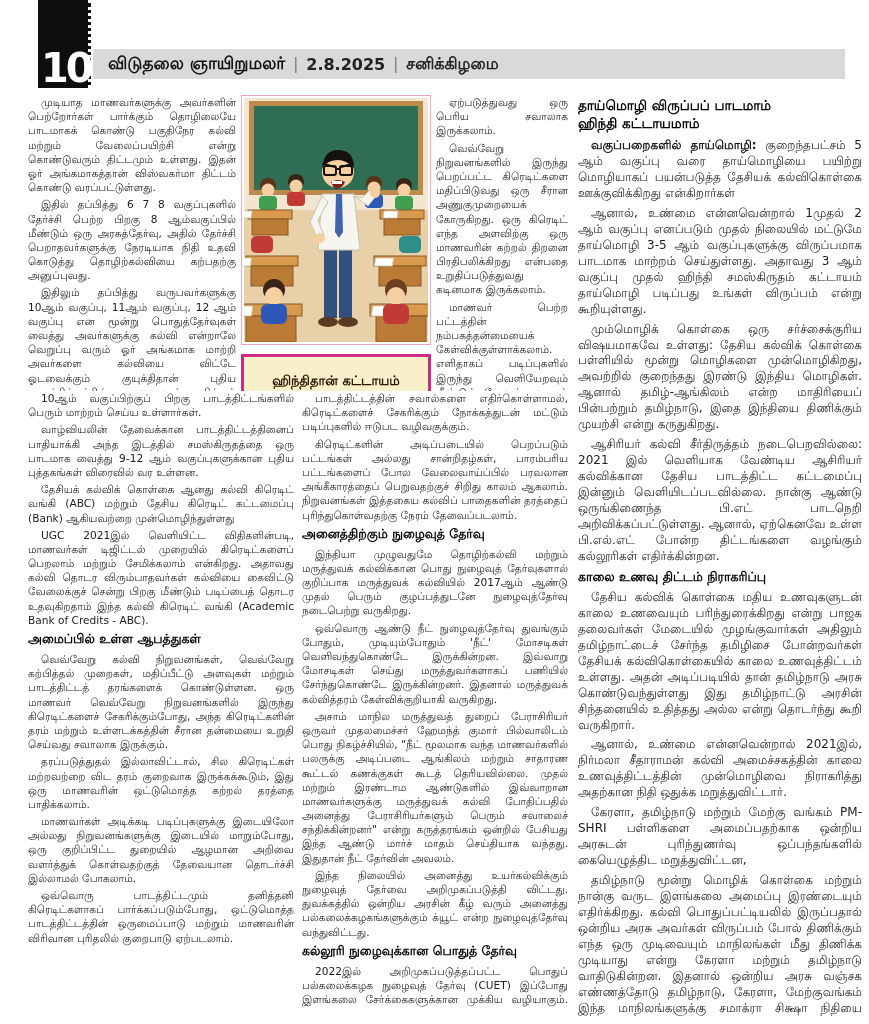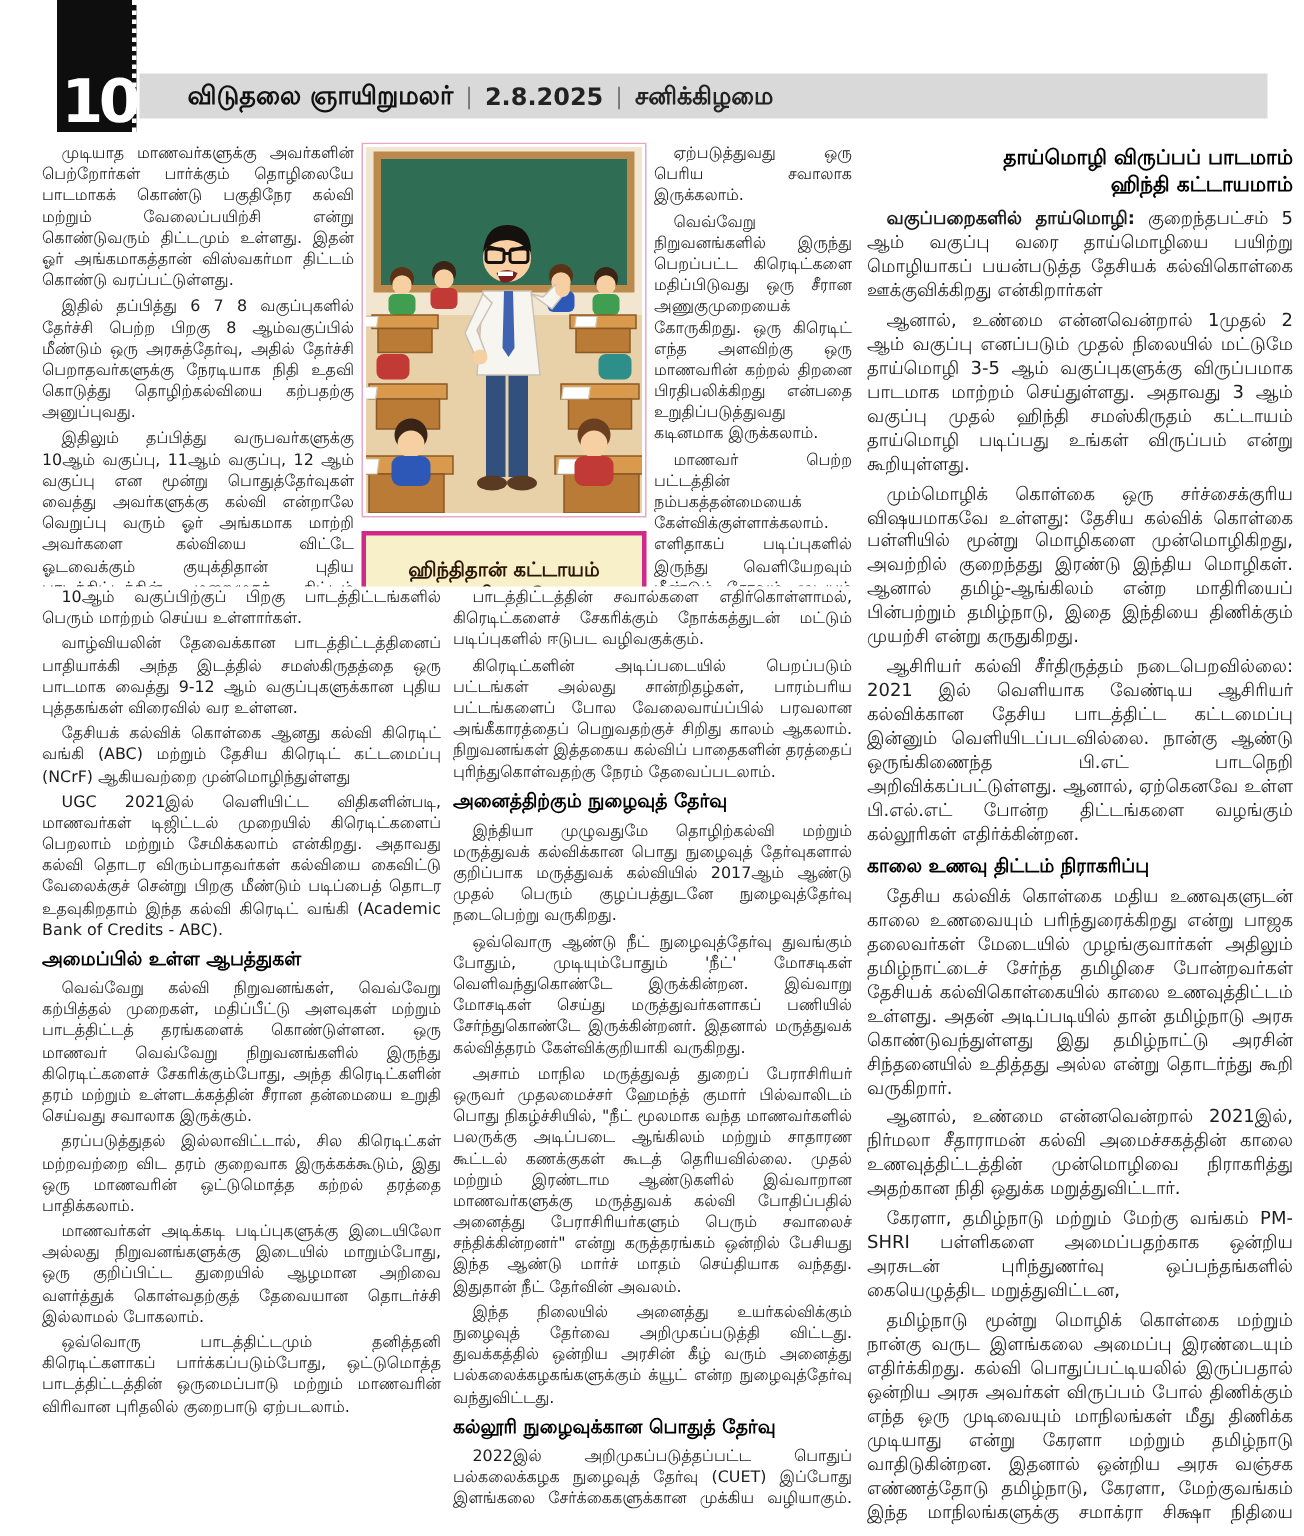"விடுதலை ஞாயிறுமலர்" .masthead { padding-left: 32px -> 15px }
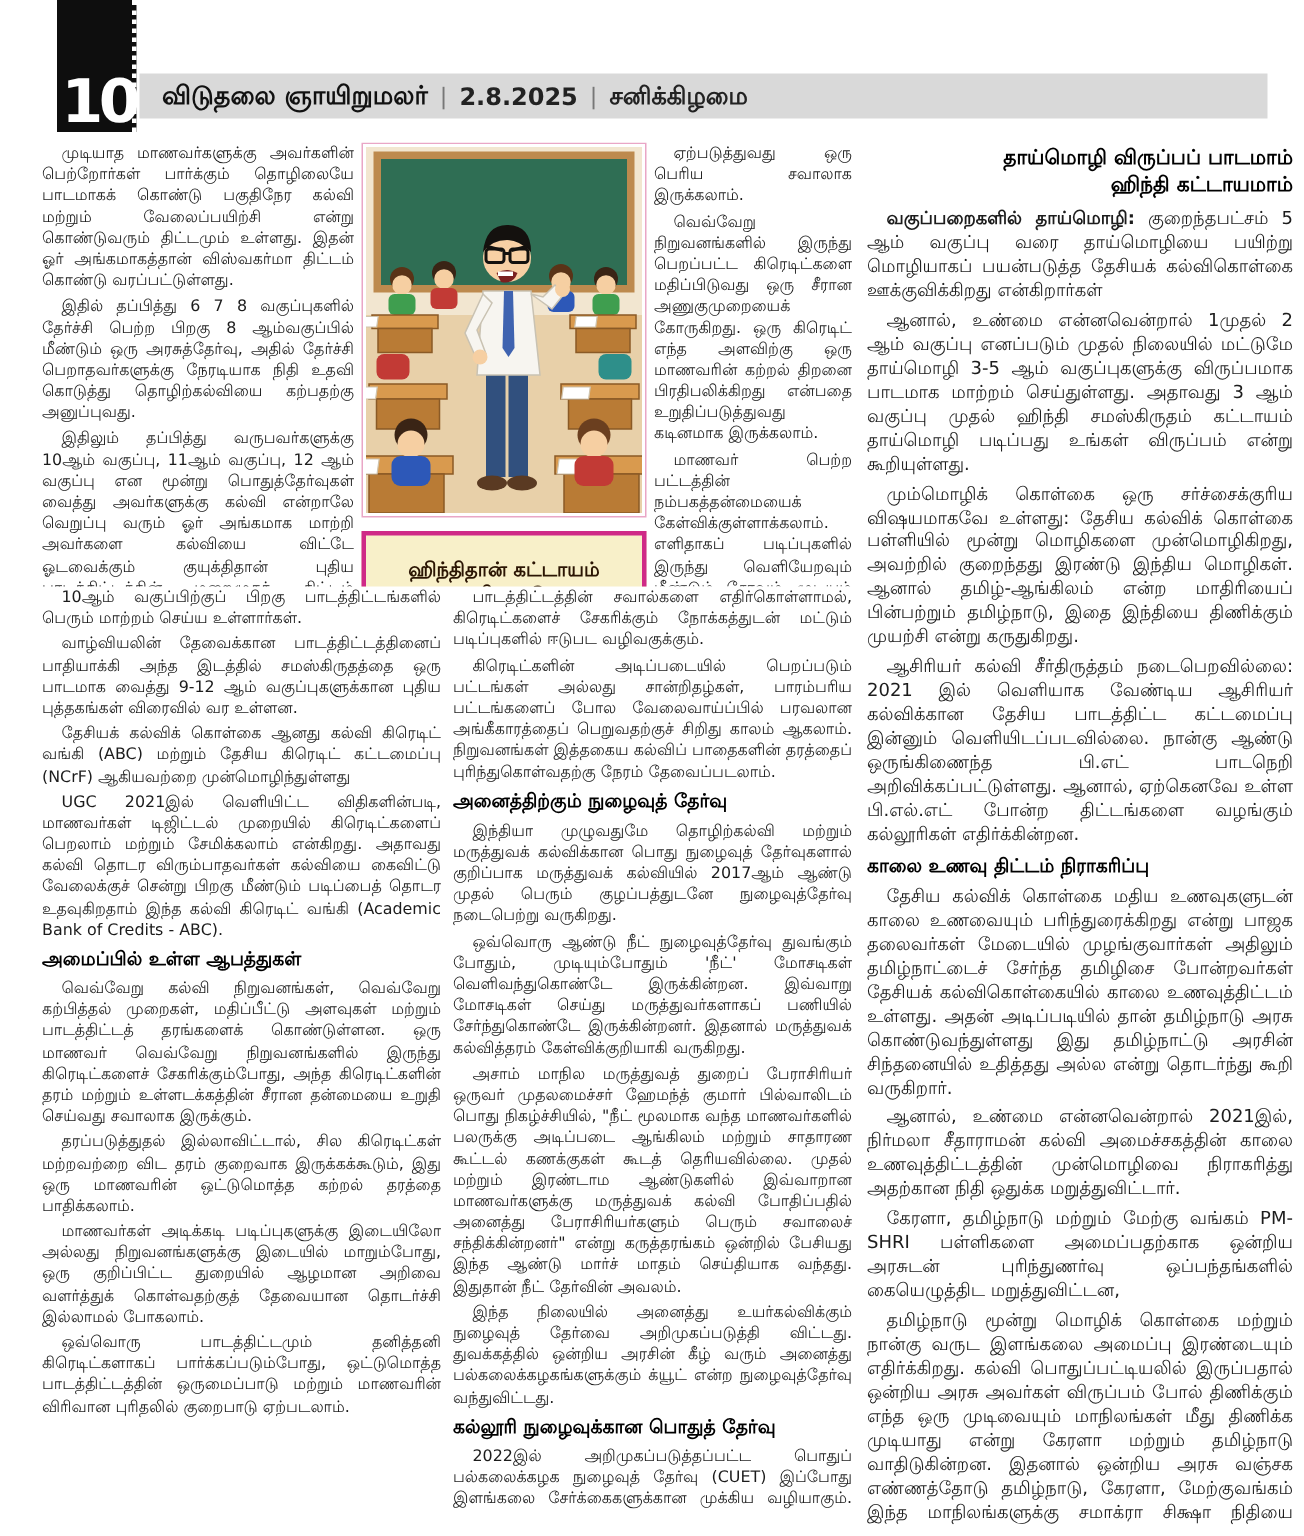"தாய்மொழி விருப்பப் பாடமாம்" .right-head { text-align: right -> left }
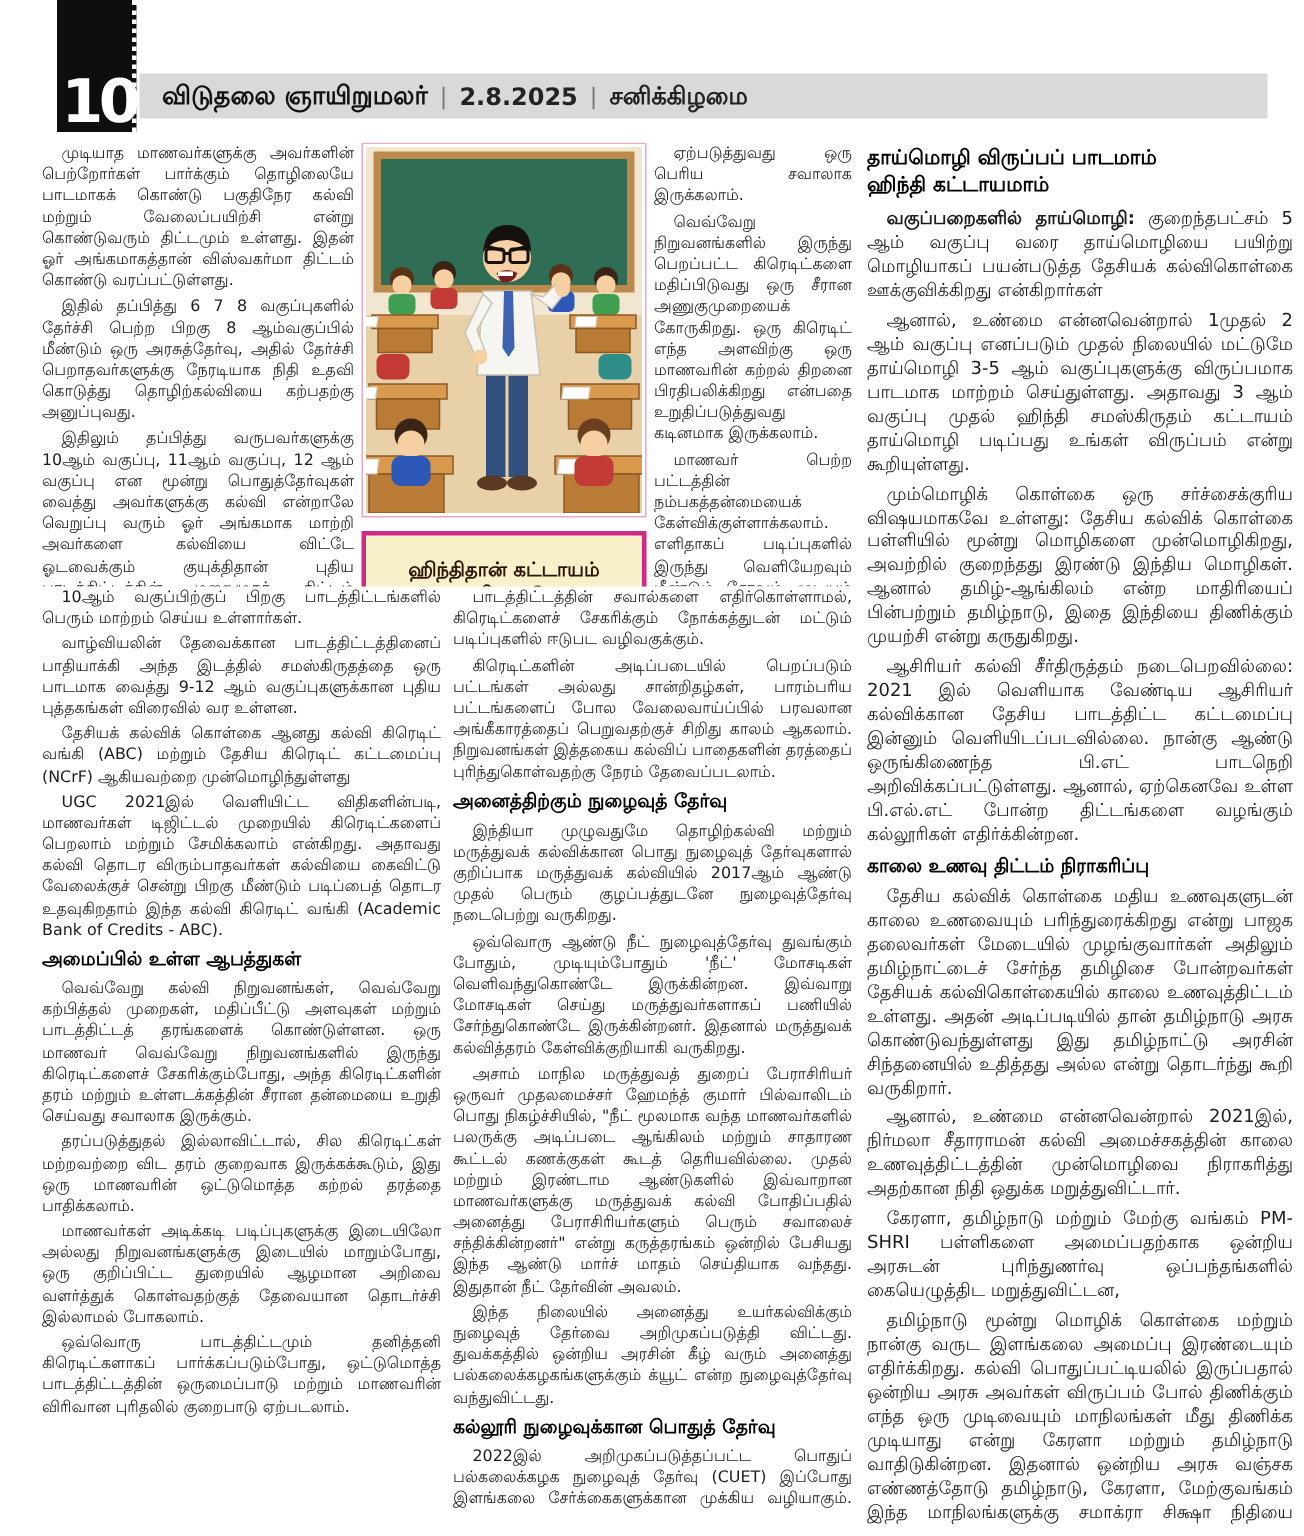"தேசியக் கல்விக் கொள்கை ஆனது கல்வி" p.np { text: NCrF -> Bank }
